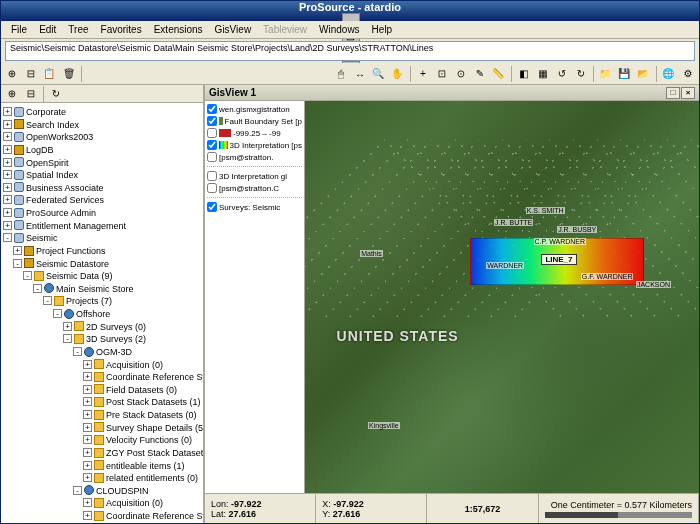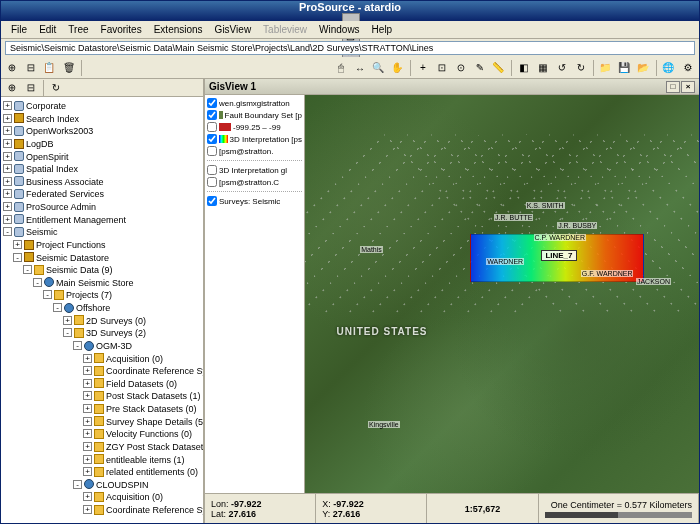"Seismic\Seismic Datastore\Seismic" .breadcrumb { height: 14px -> 20px }
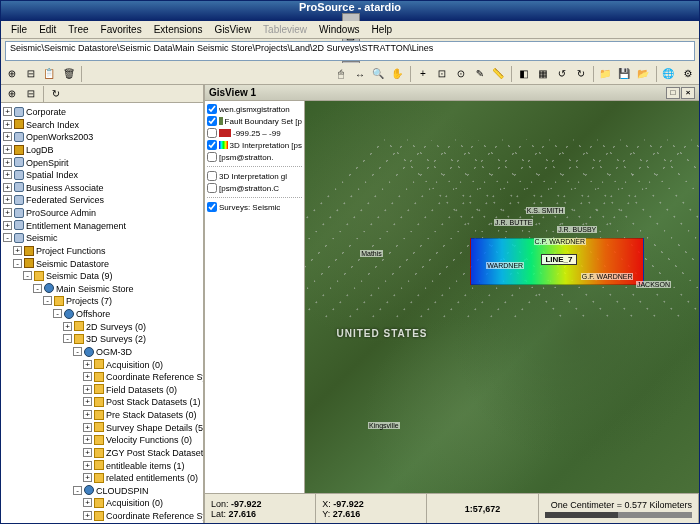"UNITED STATES" .us-label { font-size: 10px -> 14px }
